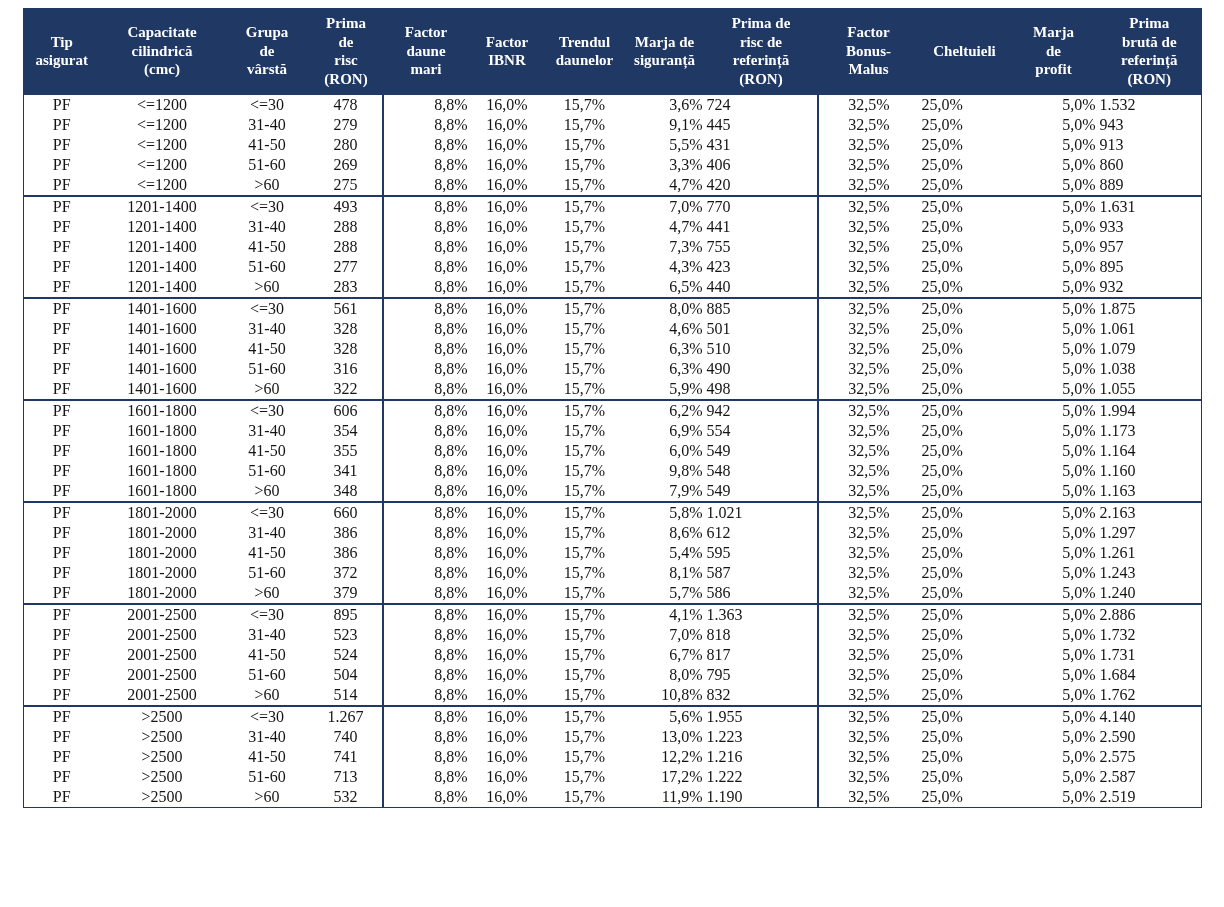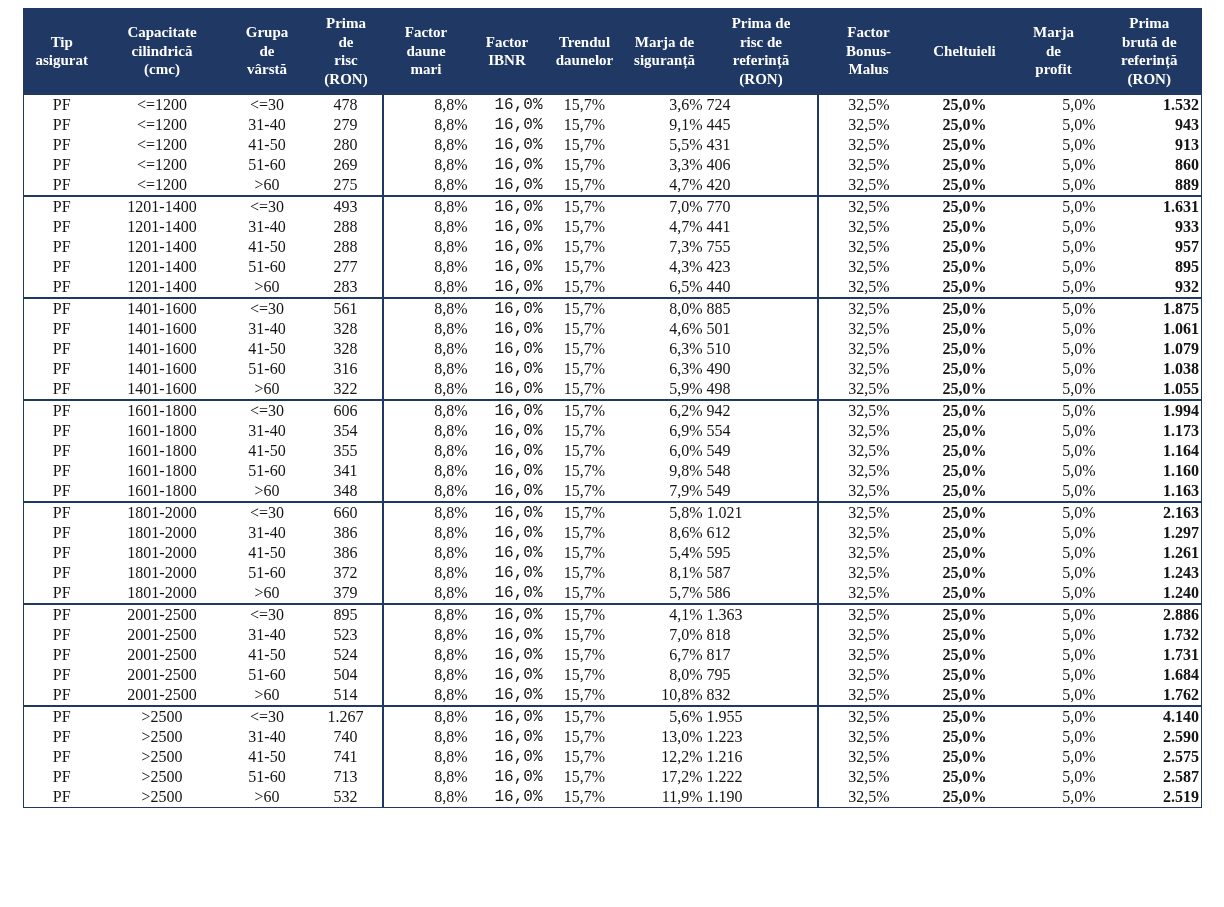"16,0%" td.c5 { font-family: Liberation Mono, monospace -> none; text-align: right -> center }
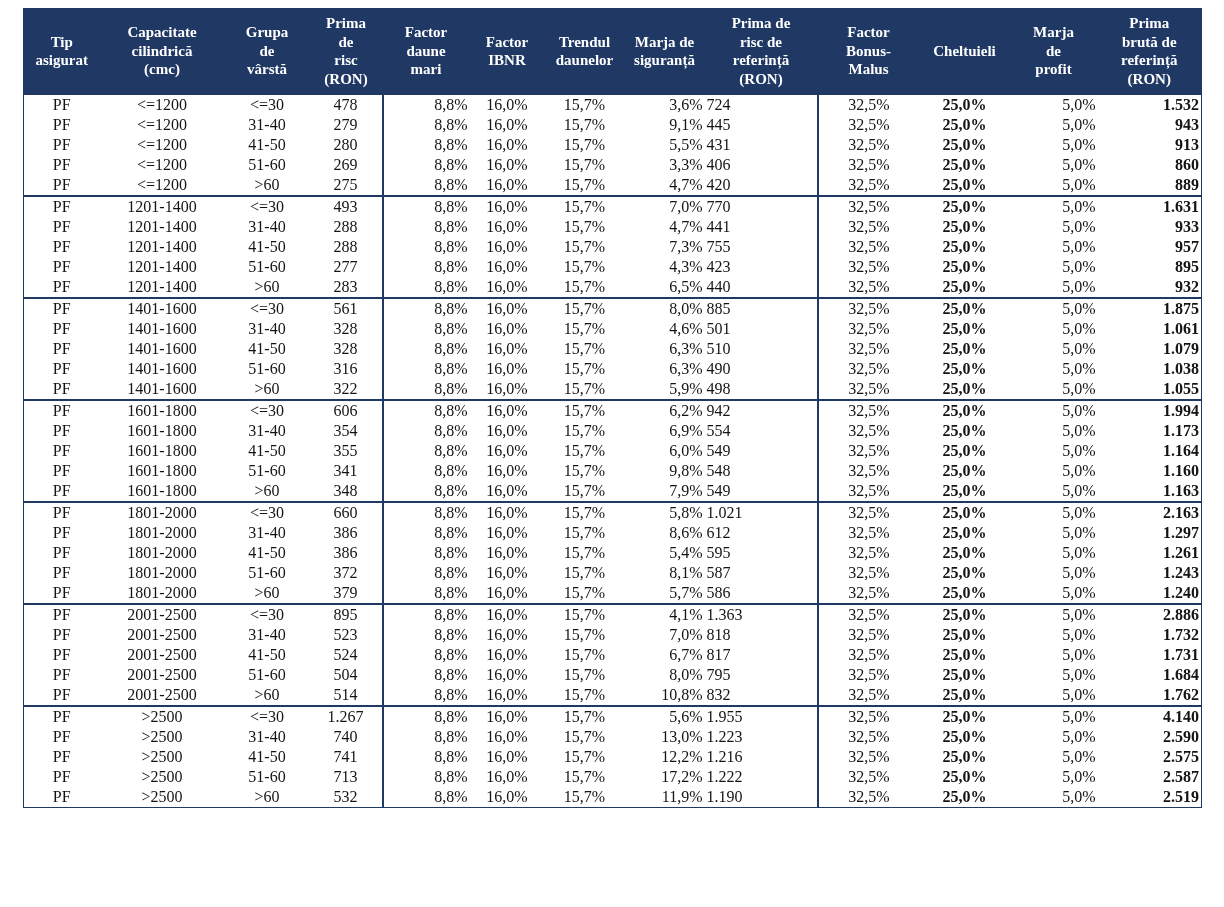"25,0%" td.c10 { font-weight: bold -> none; text-align: center -> left }
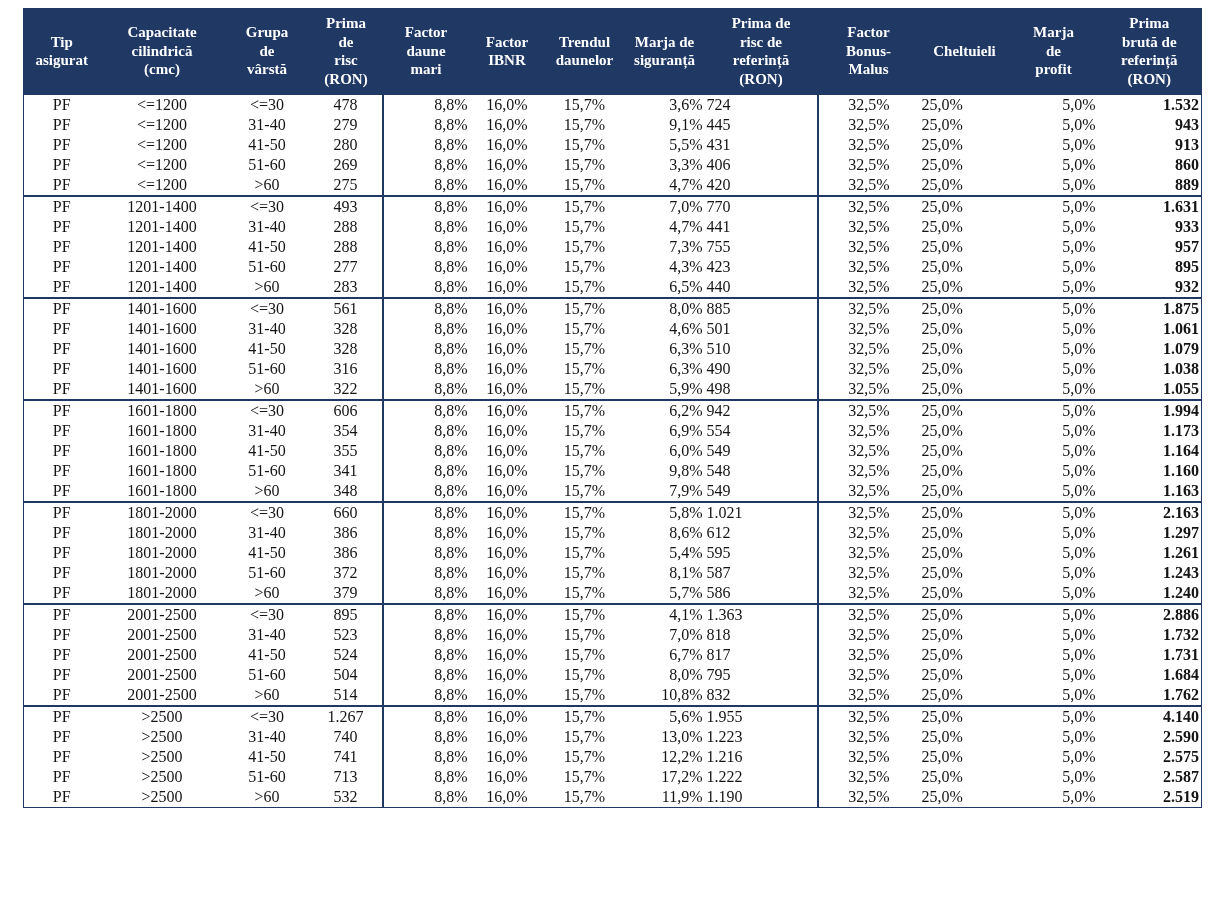"1.532" td.c12 { font-weight: bold -> none; text-align: right -> left }
